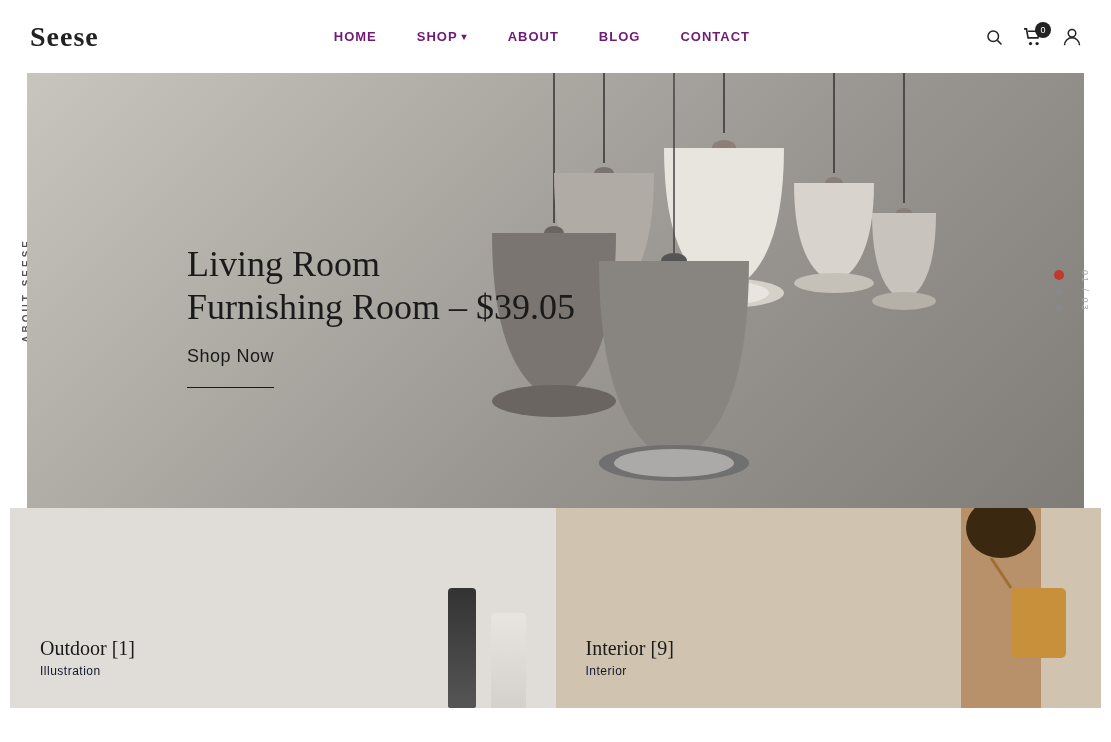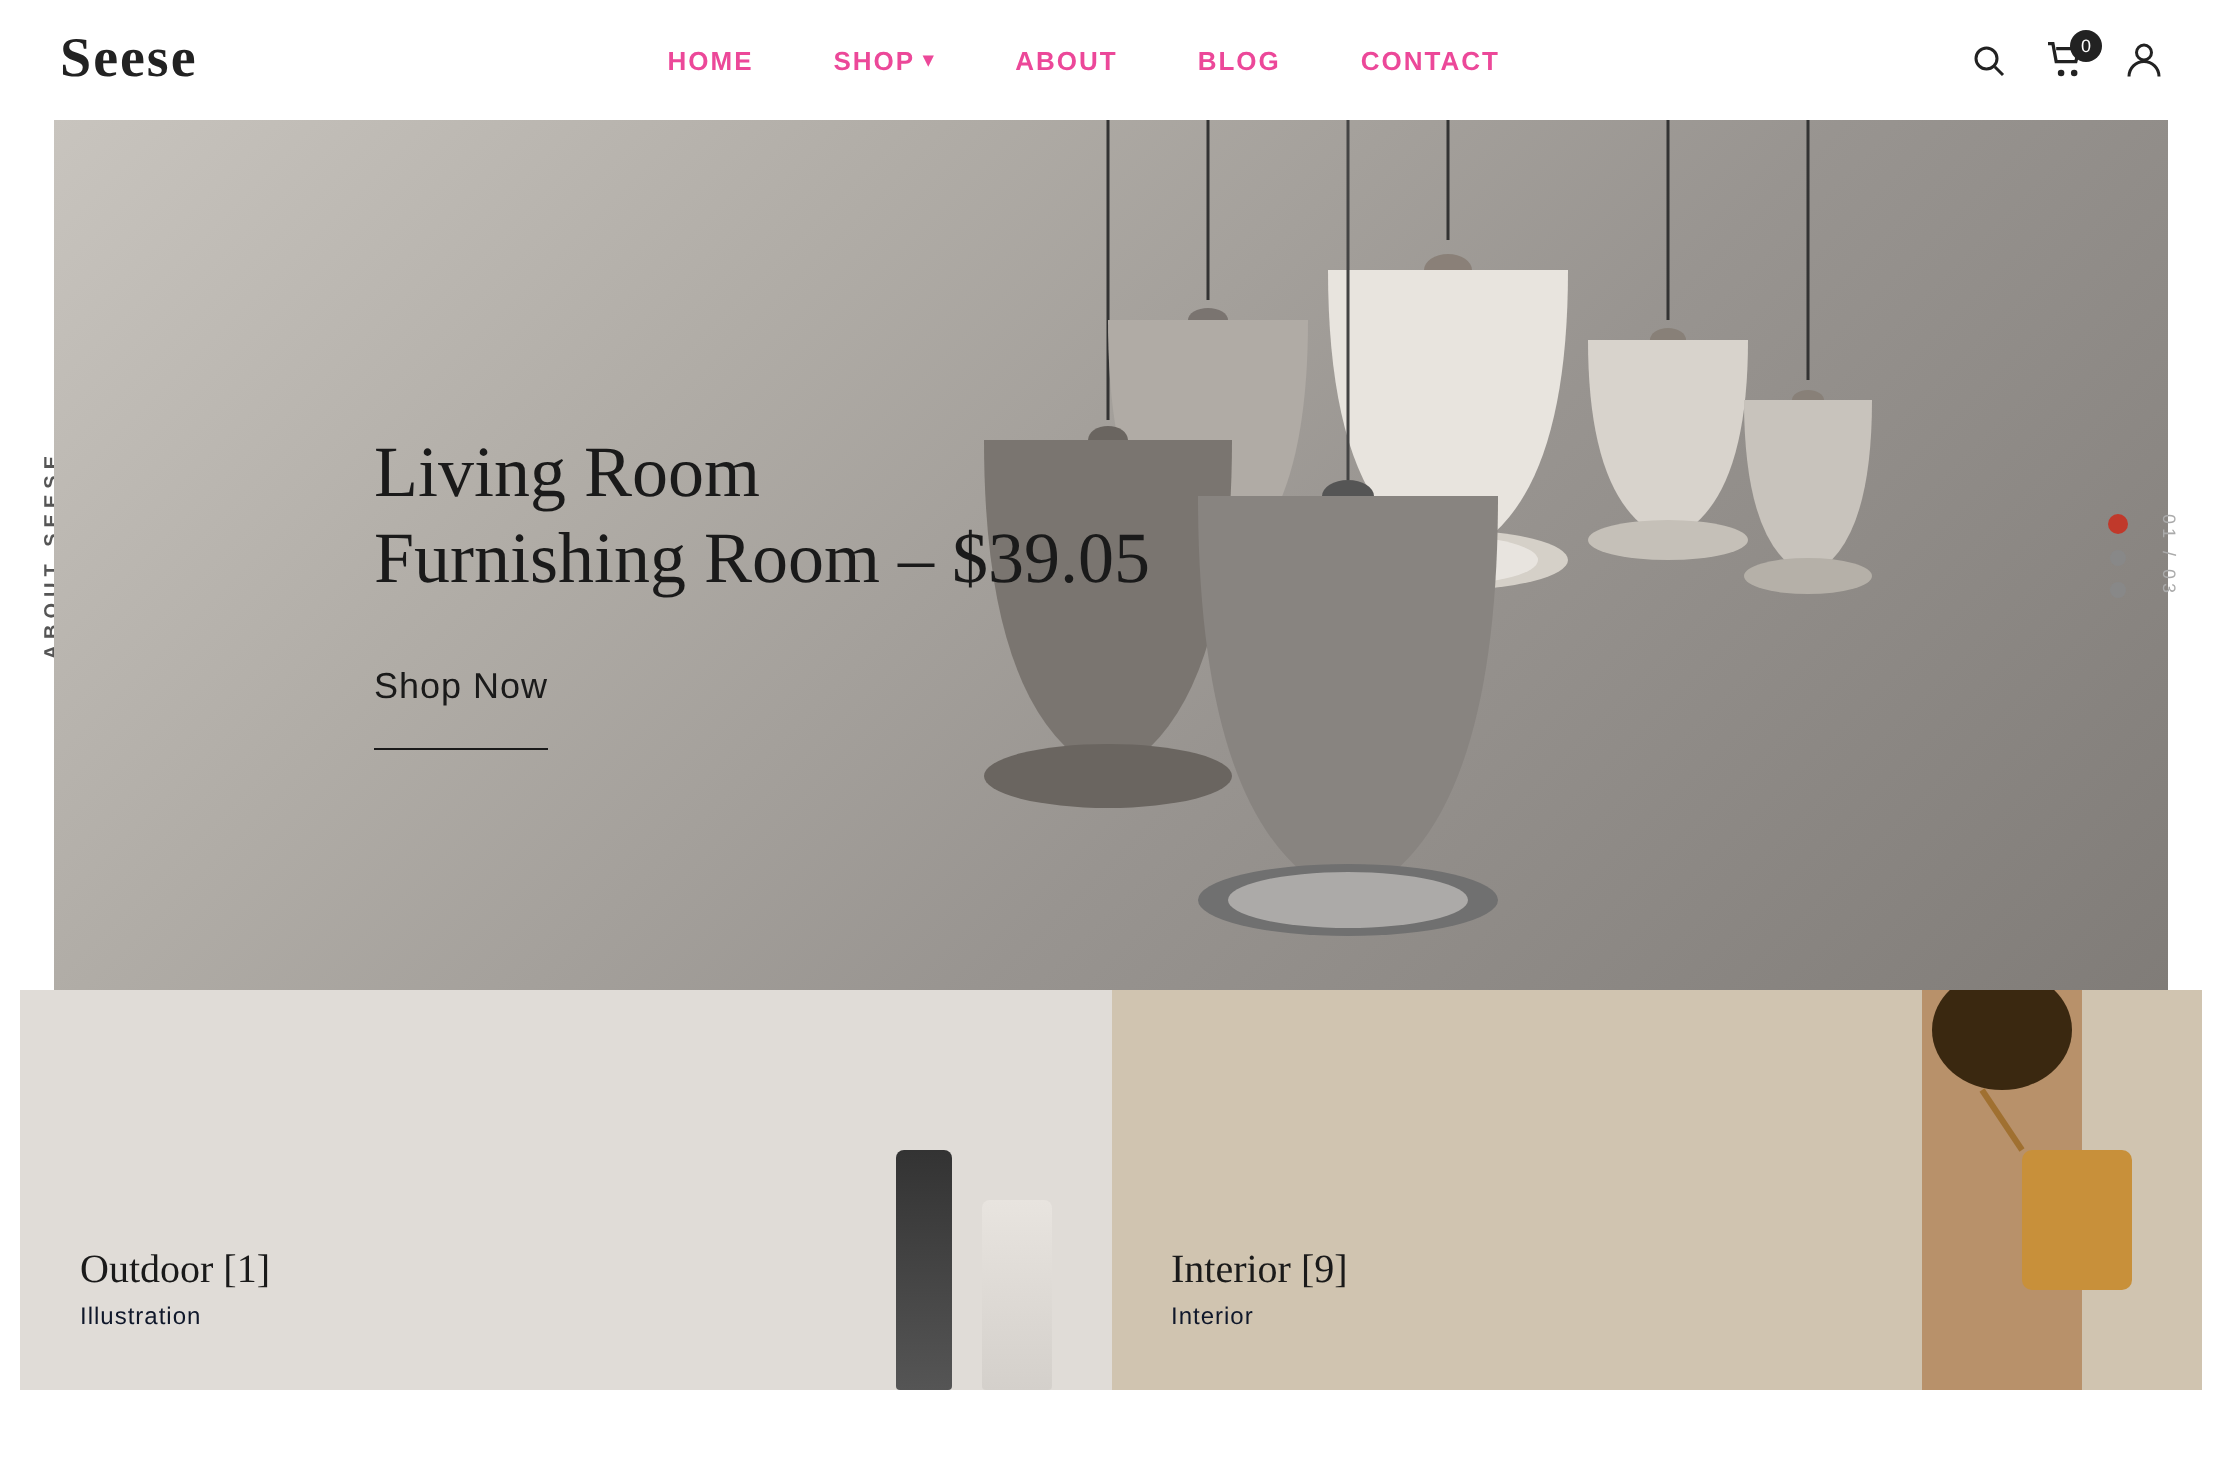"Seese" header { height: 60px -> 73px }
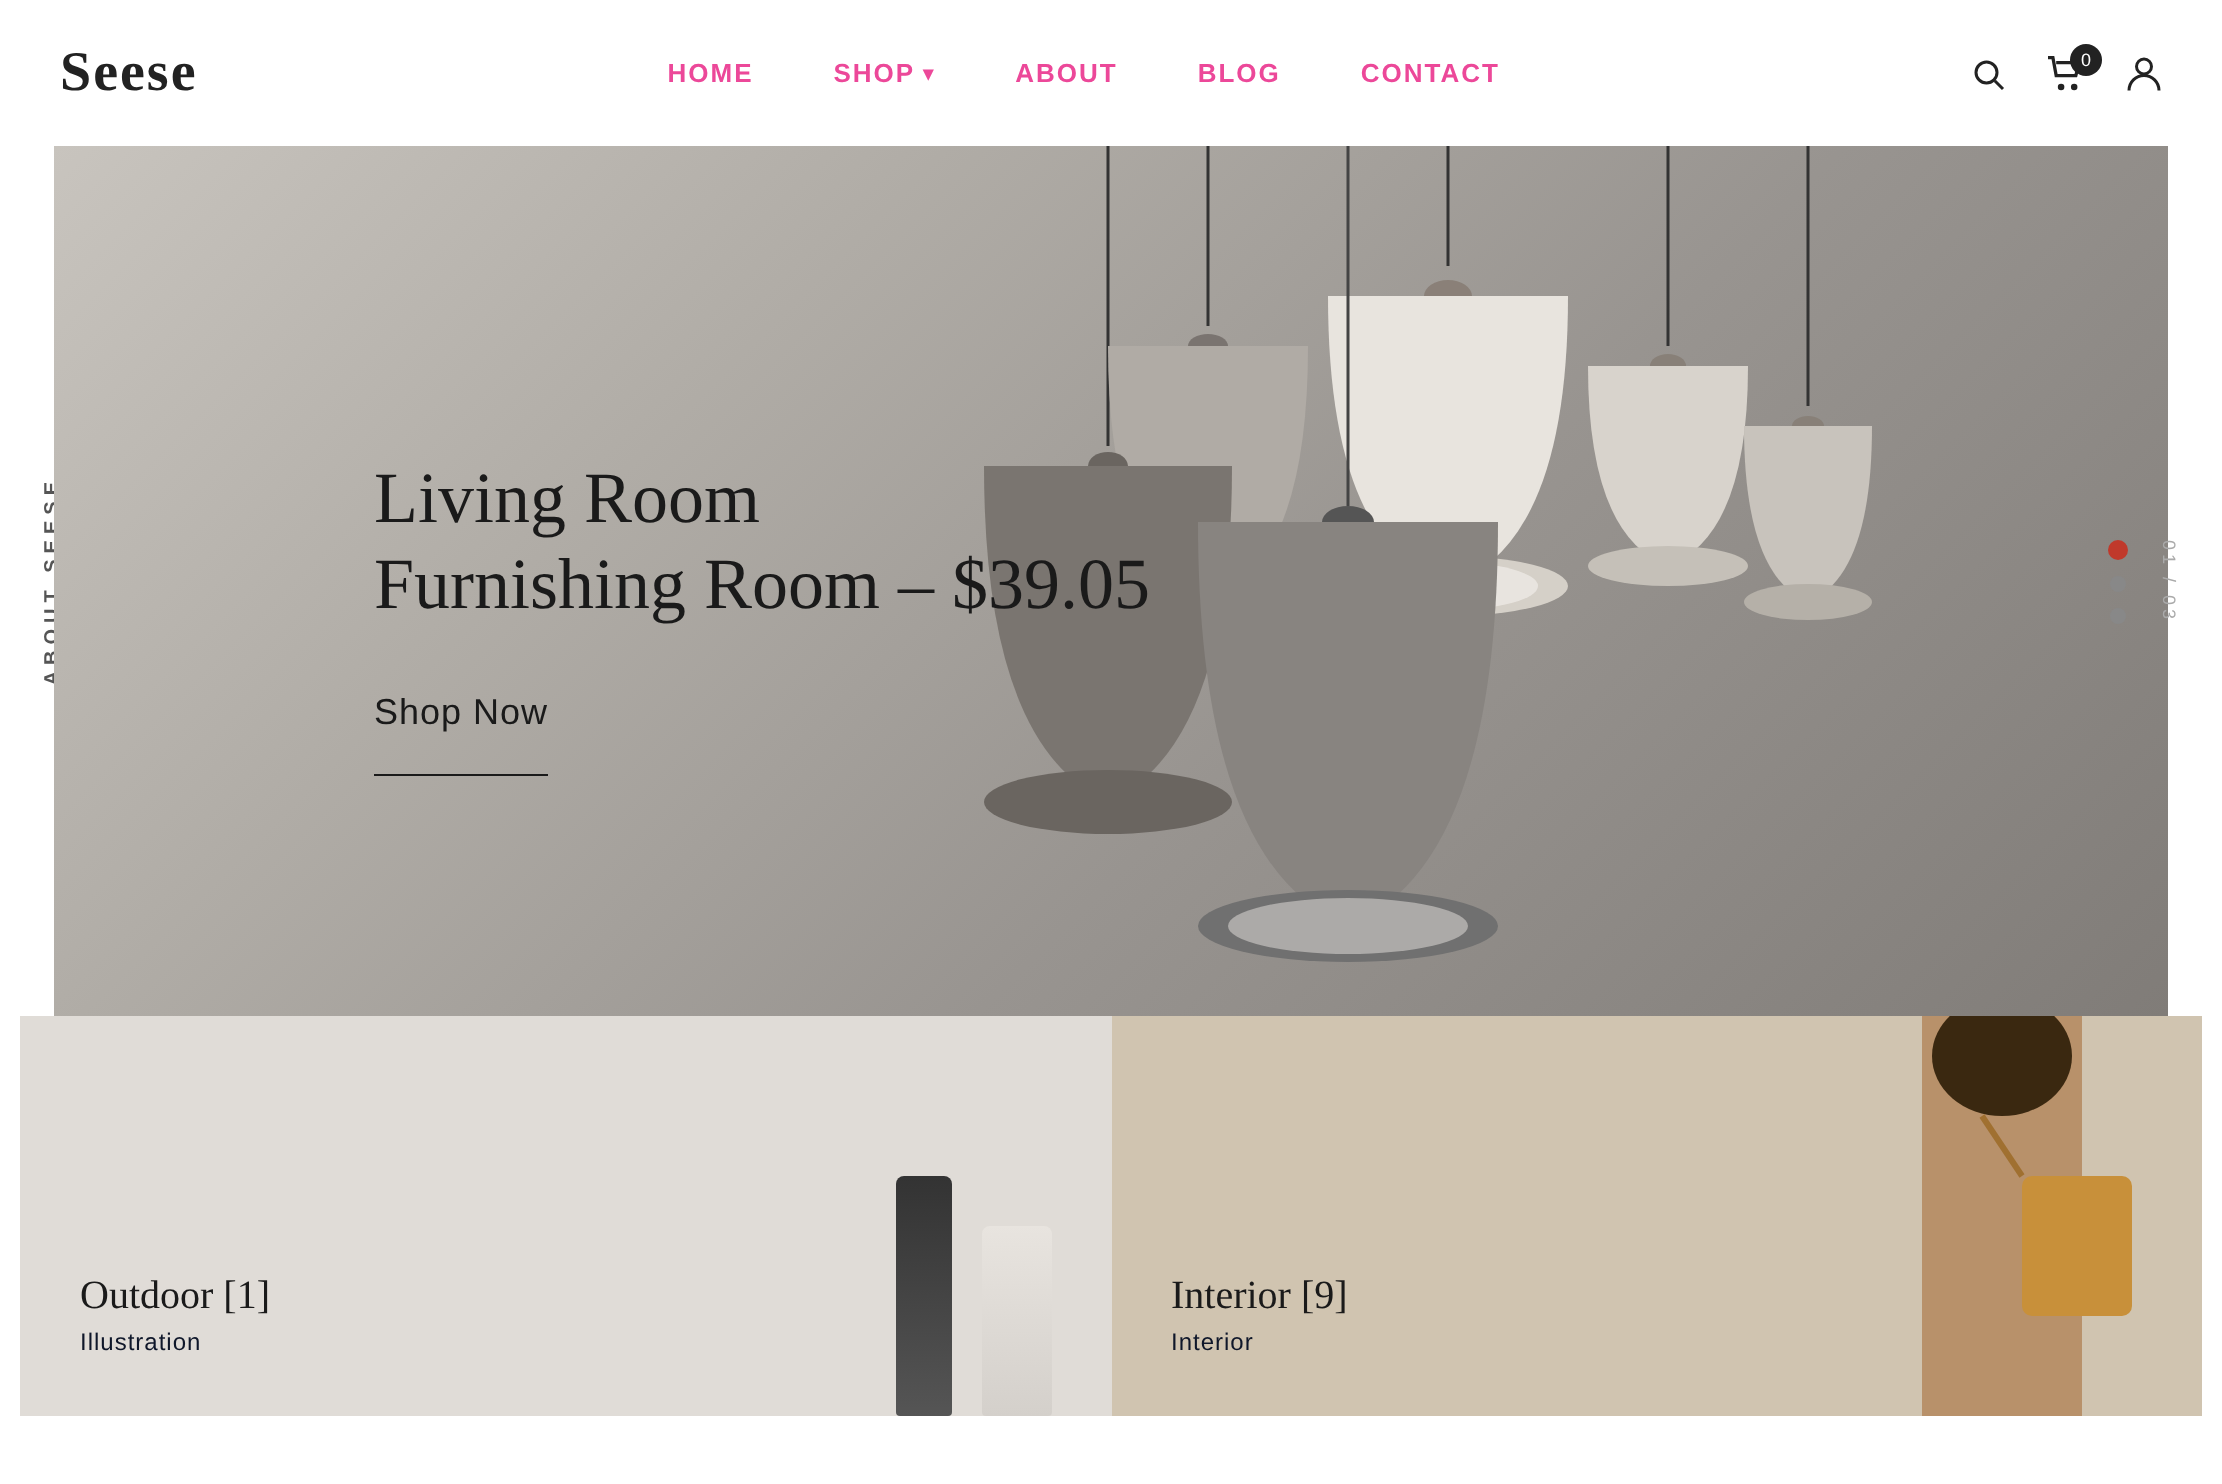"HOME" nav a { color: #ec4899 -> #701a75 }
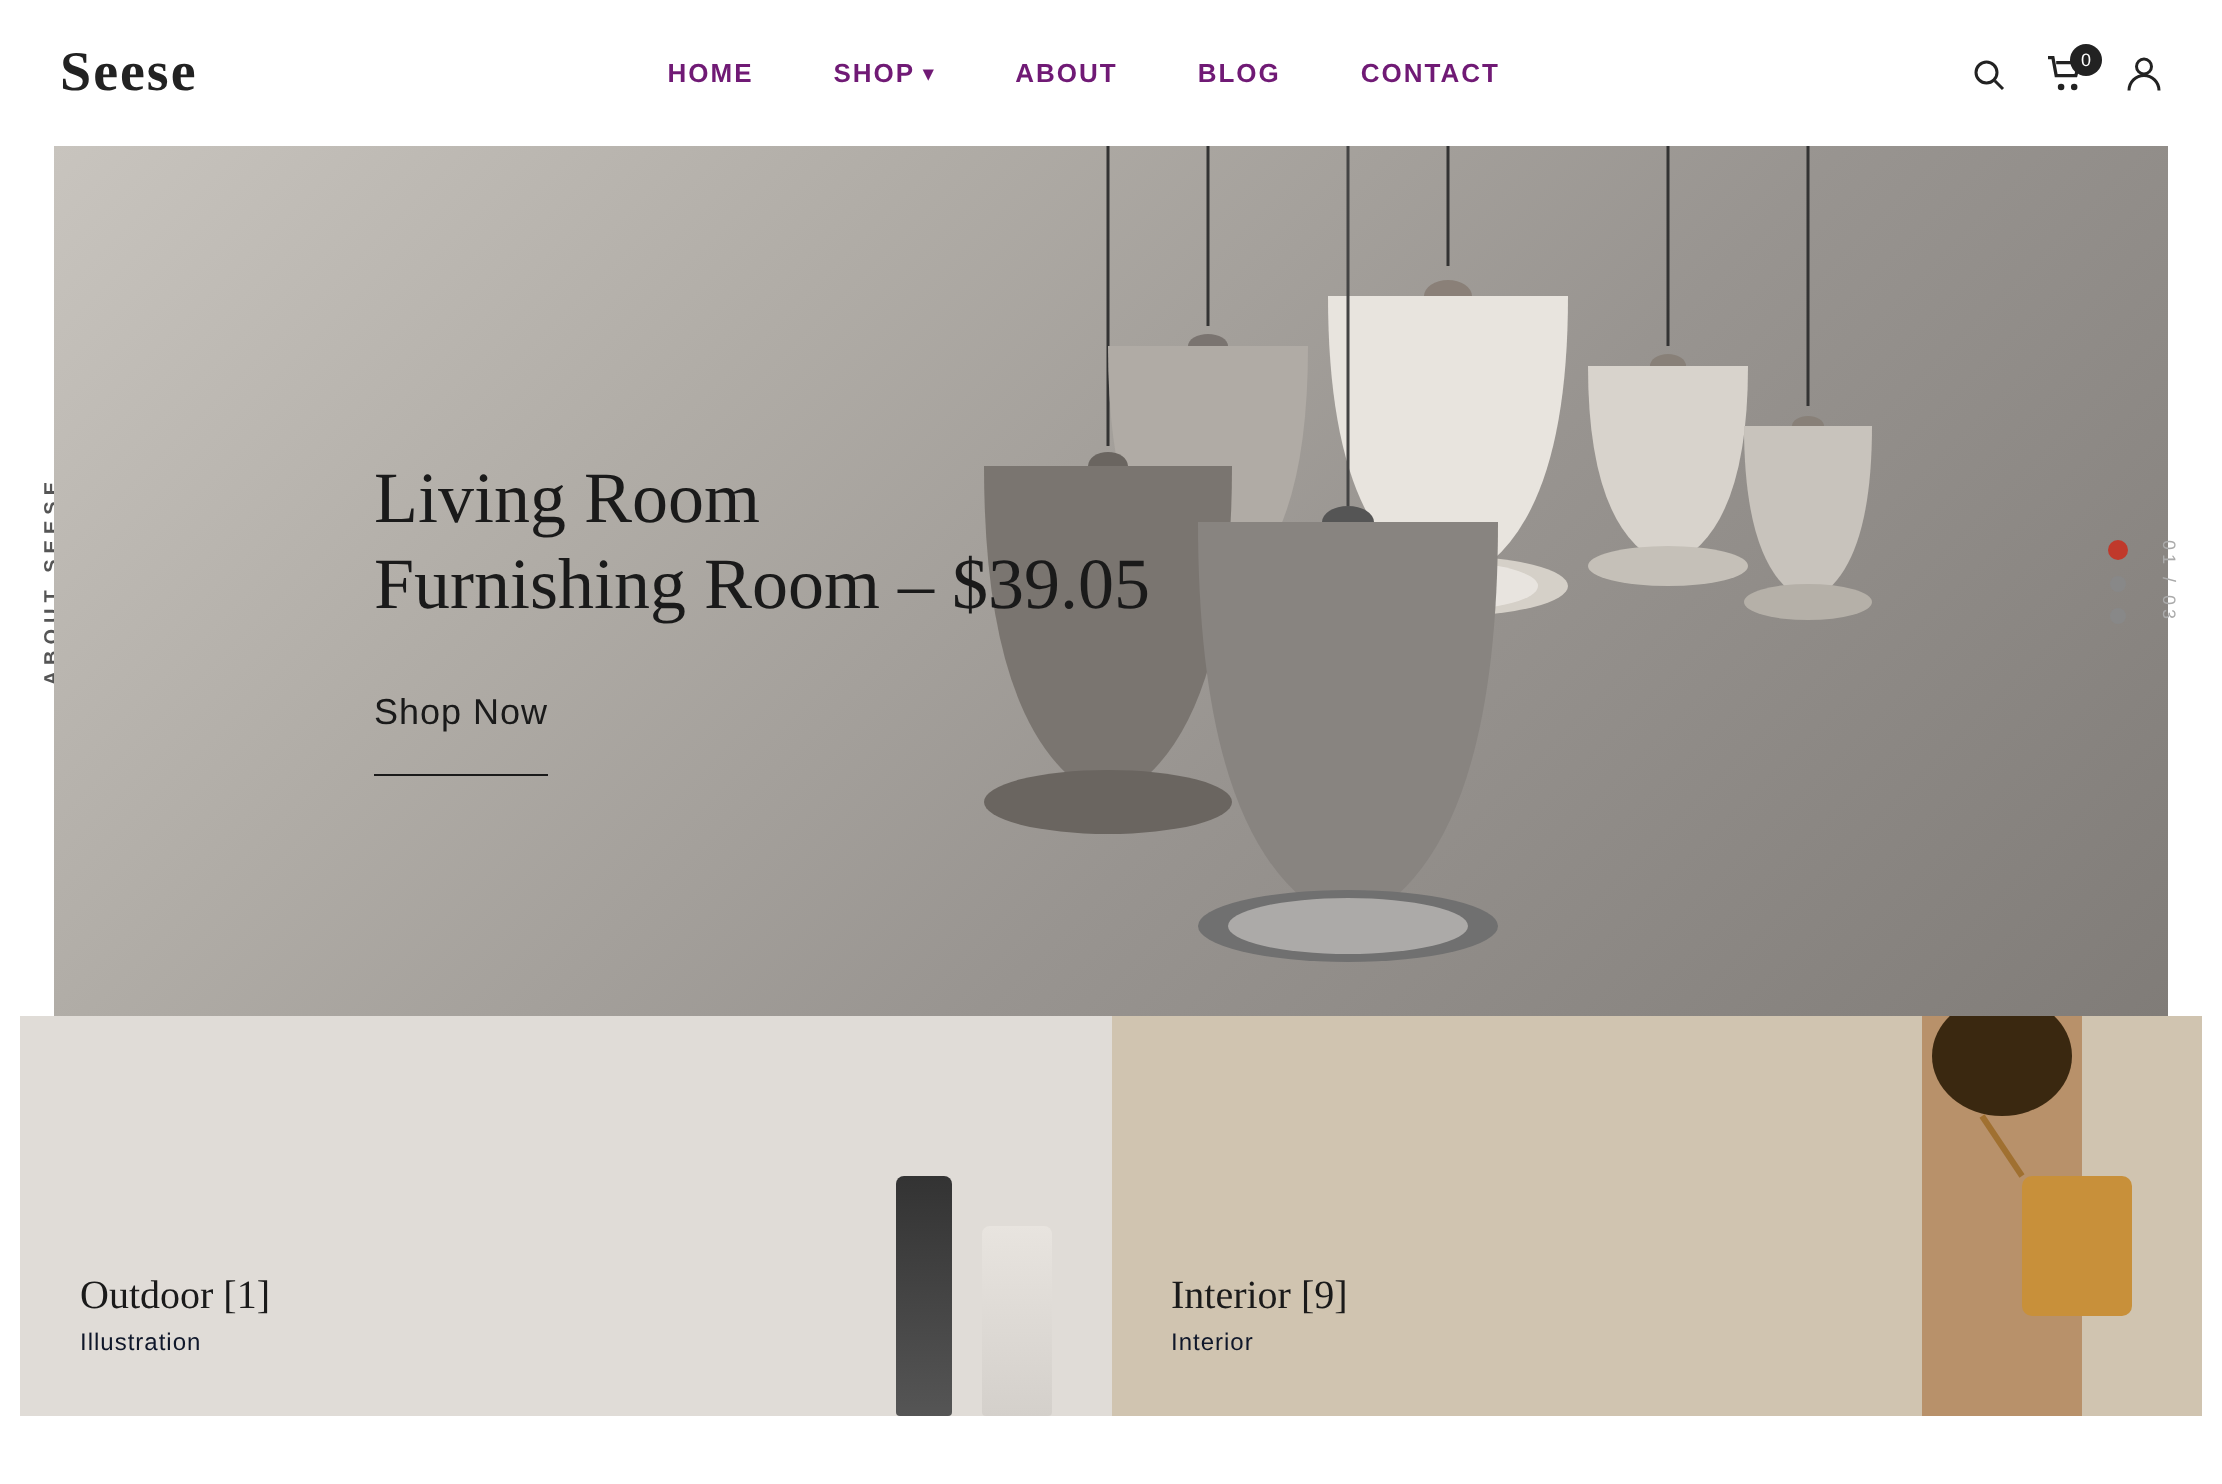"Living Room" .hero-title { margin-bottom: 32px -> 17px }
